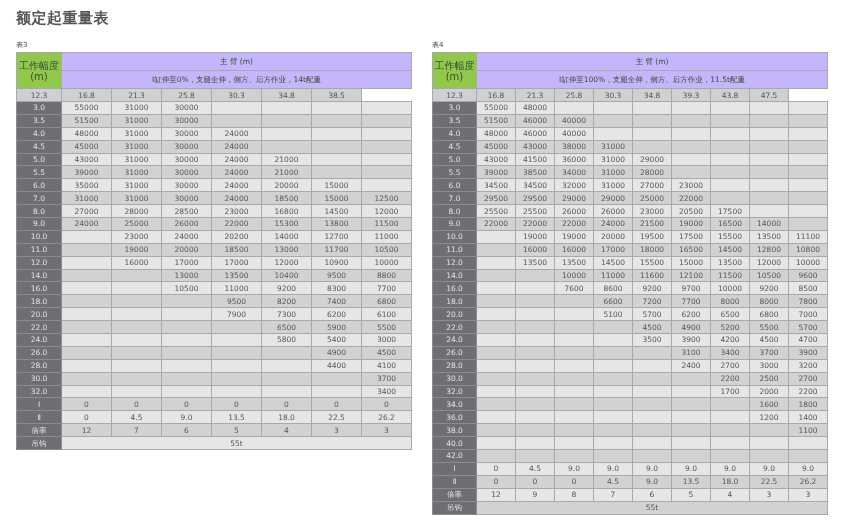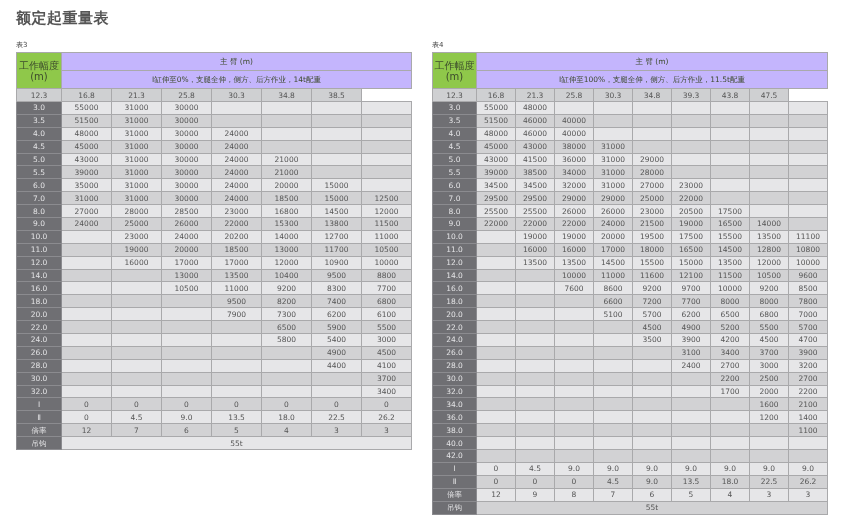"2100" td { text: 2100 -> 1800 }
